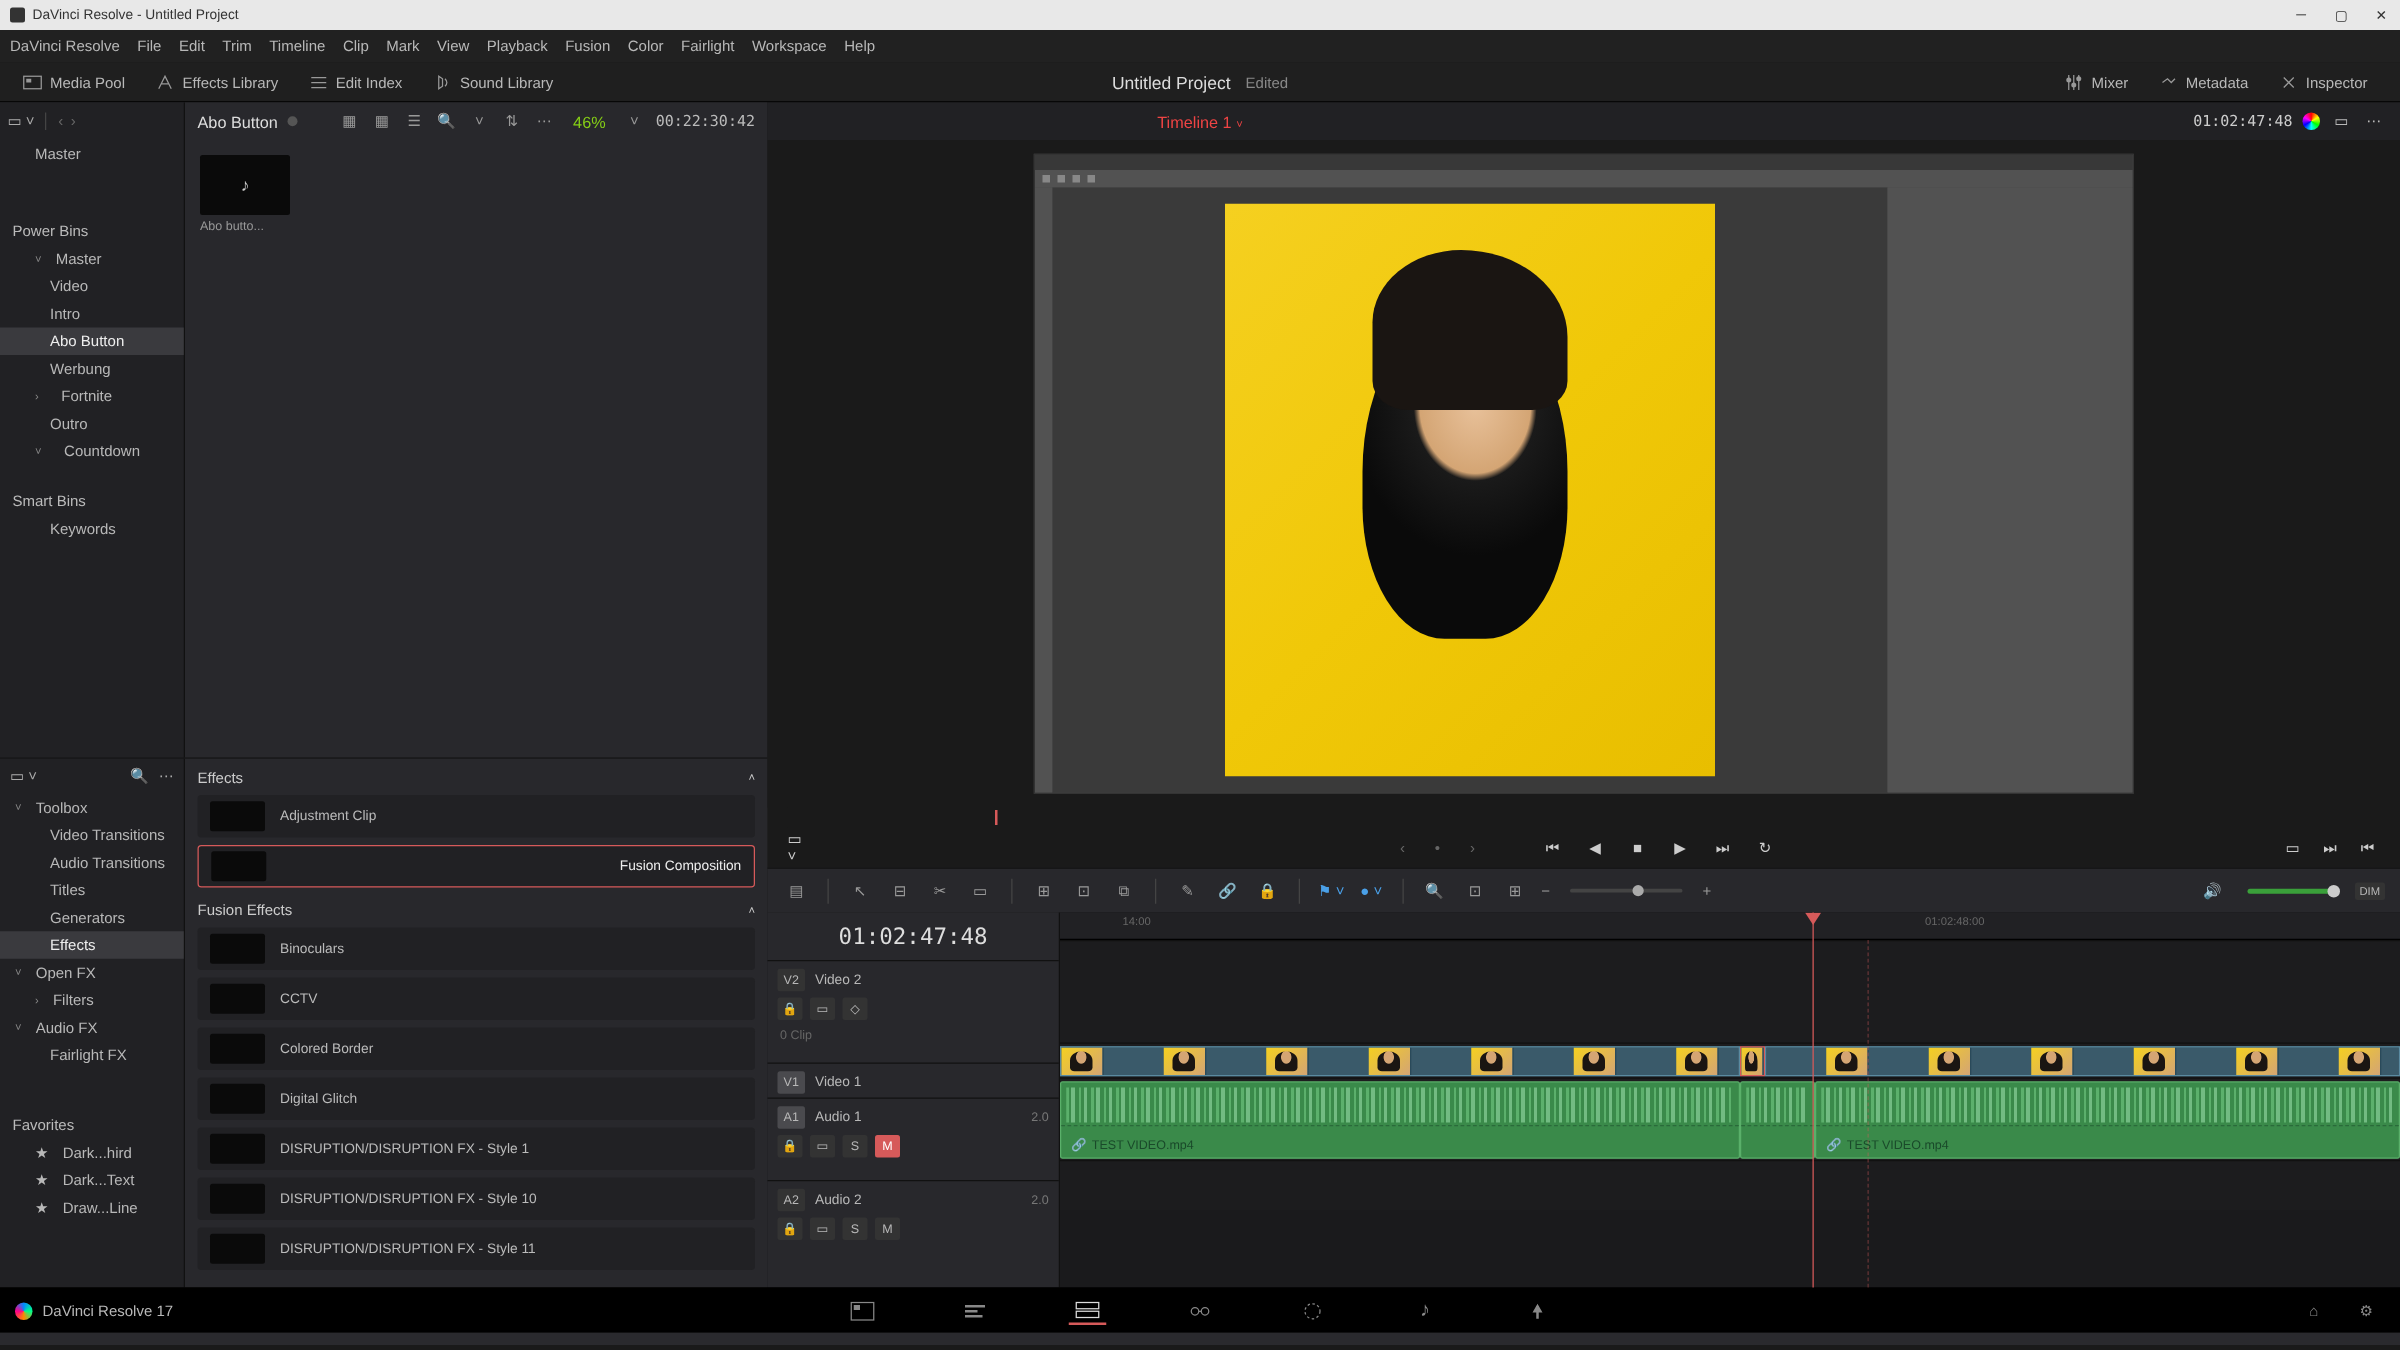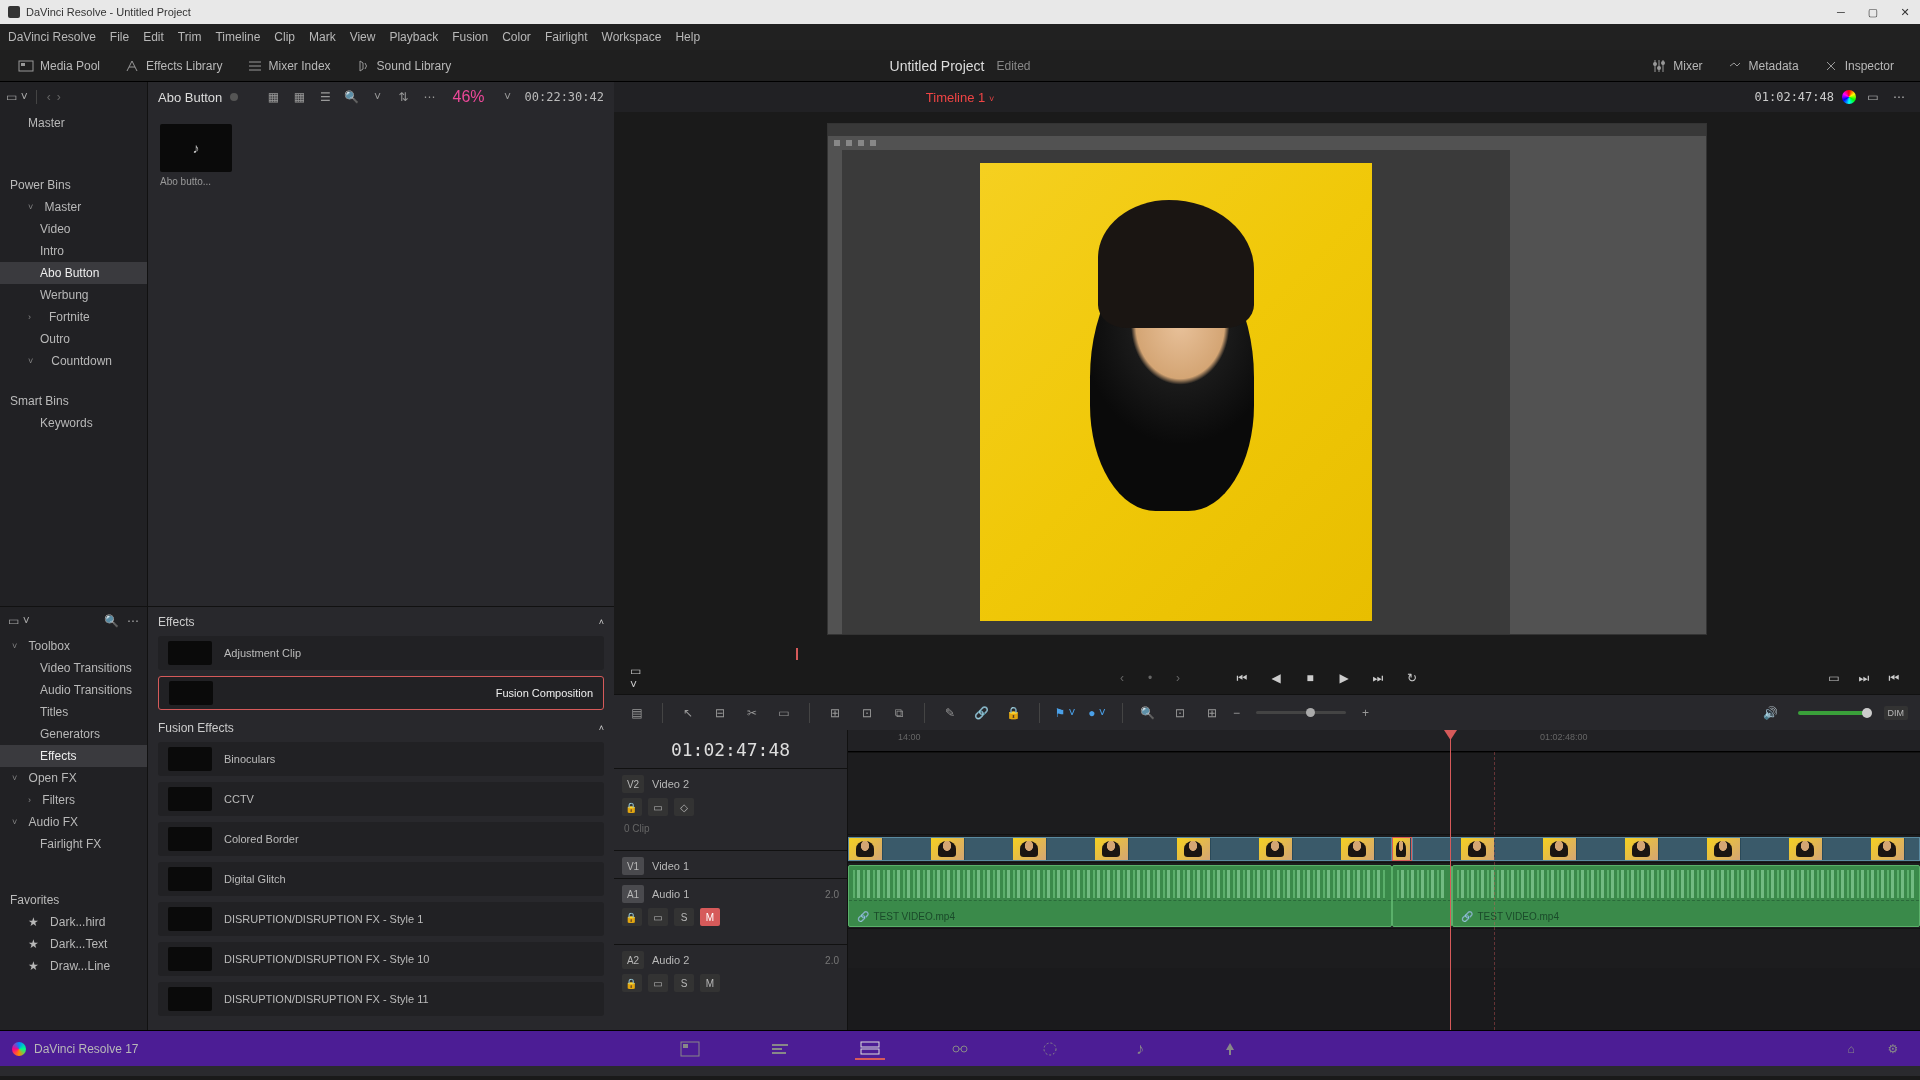"Mixer Index" span { text: Mixer -> Edit }
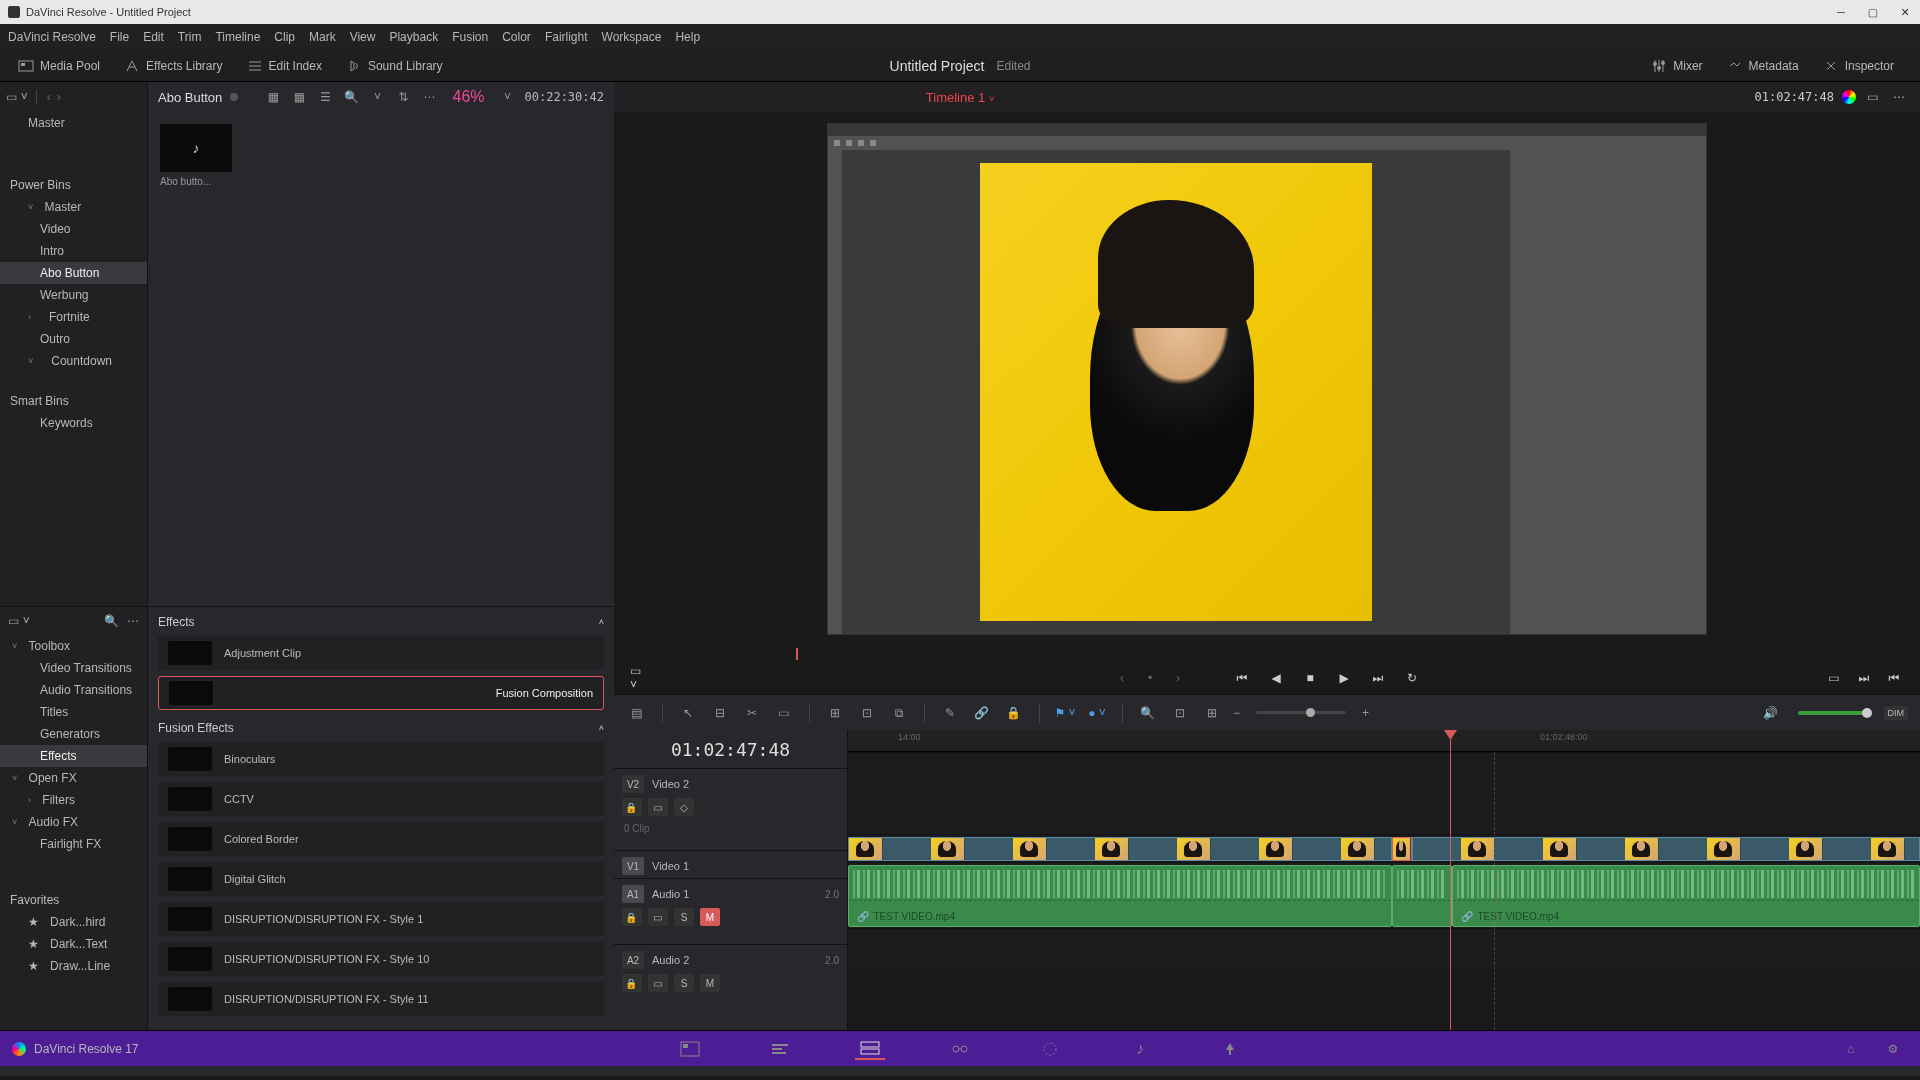"46%" .clips-head .zoom { color: #ec4899 -> #84cc16; font-size: 16px -> 13px }
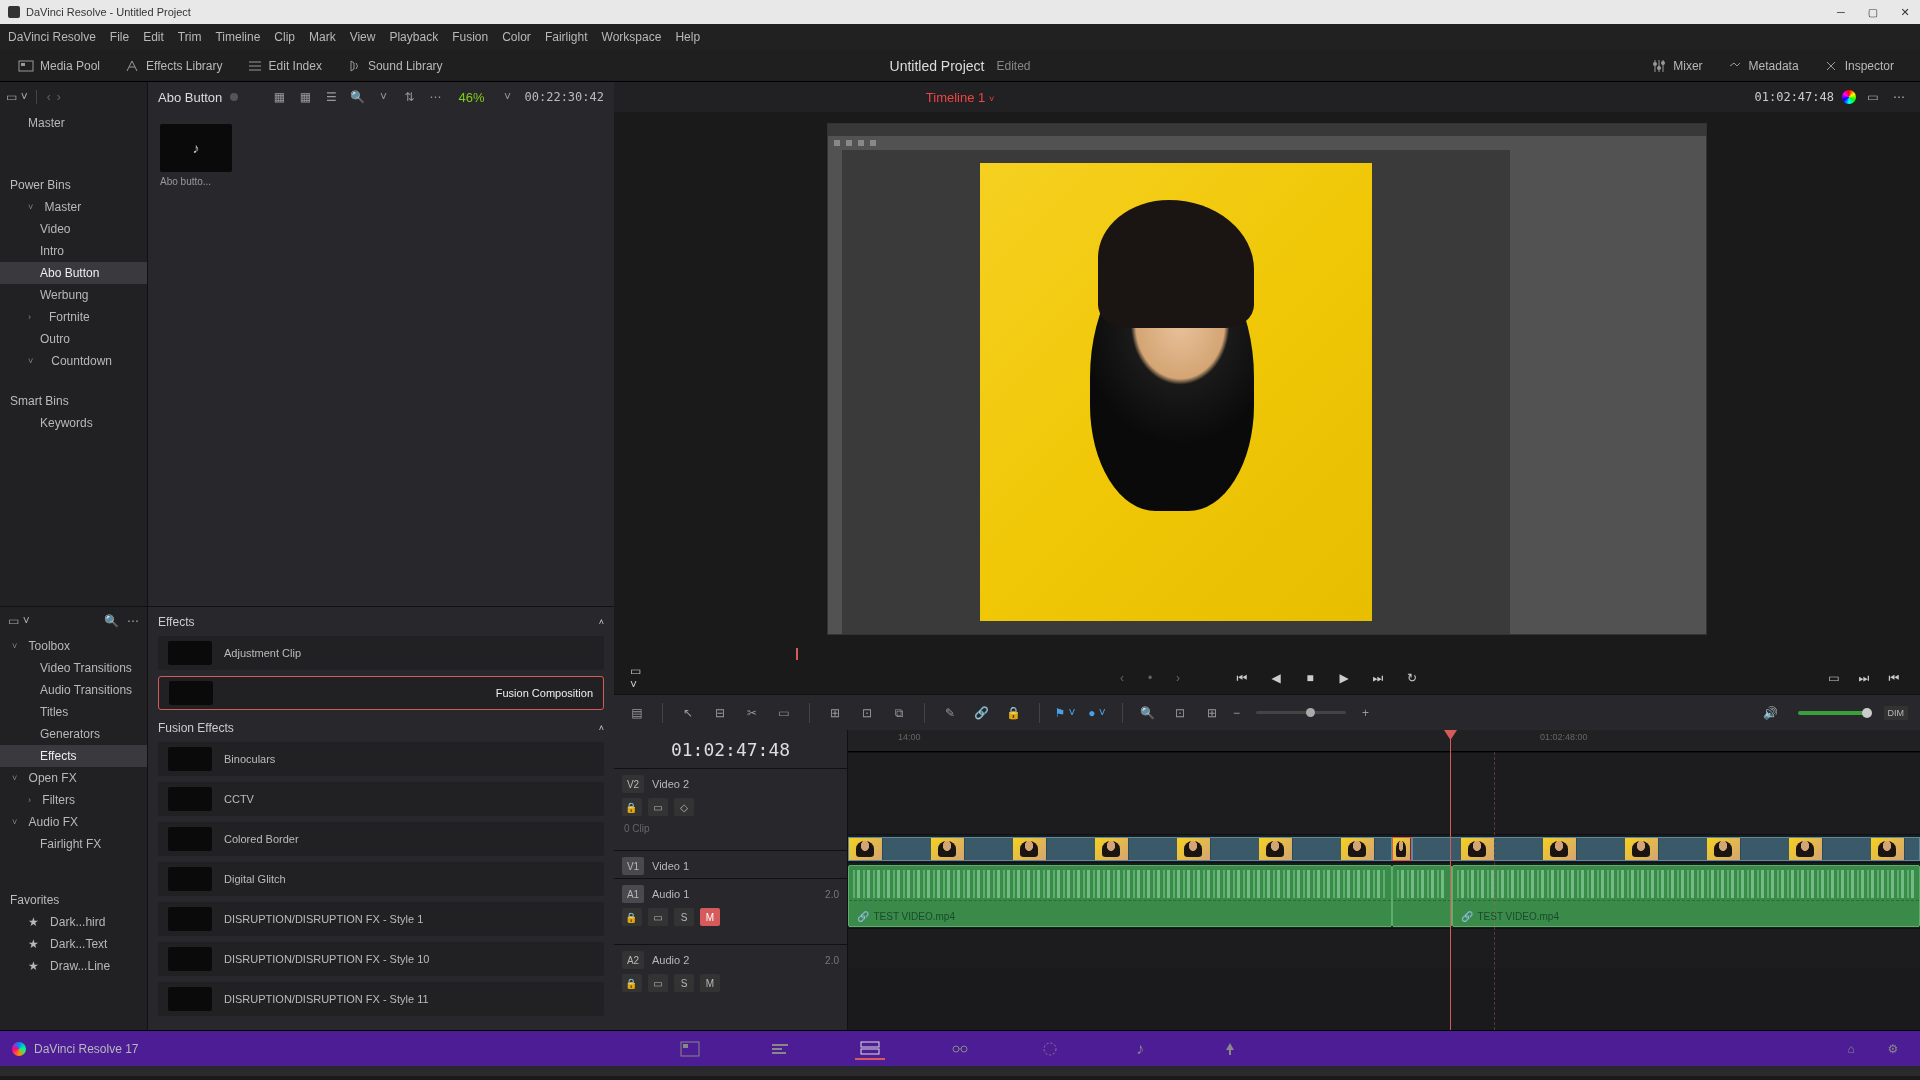"DaVinci Resolve 17" .page-nav { background: #4c1d95 -> #000000 }
